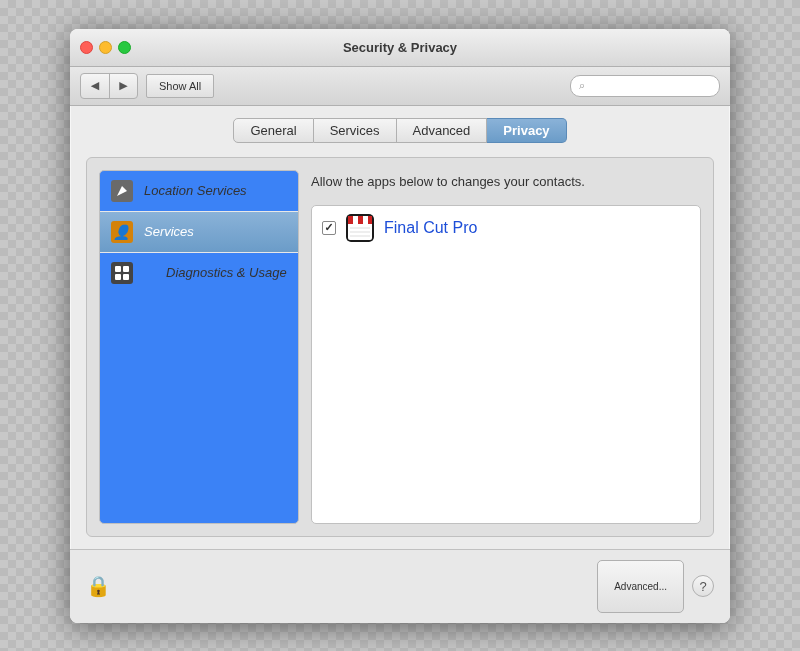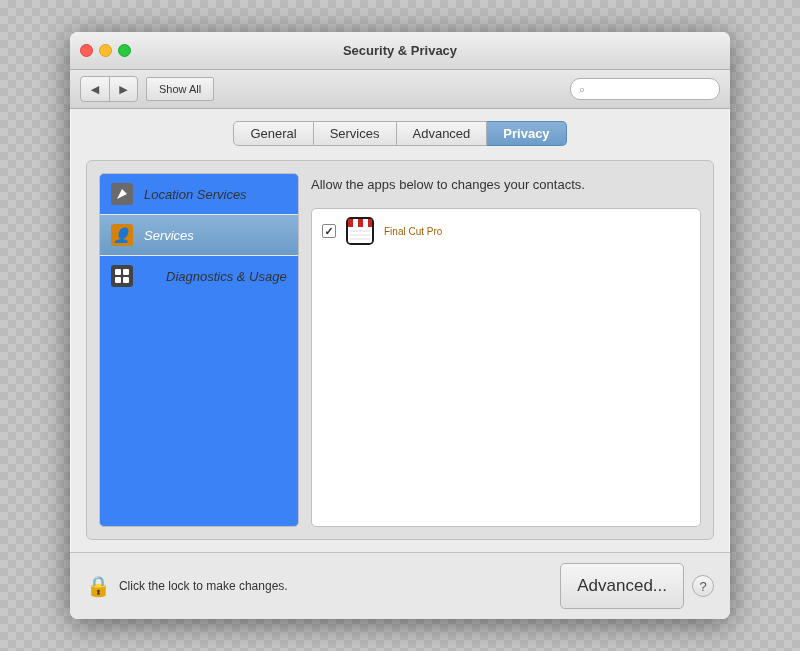"Final Cut Pro" .app-name { color: #a16207 -> #1d4ed8; font-size: 10px -> 16px }
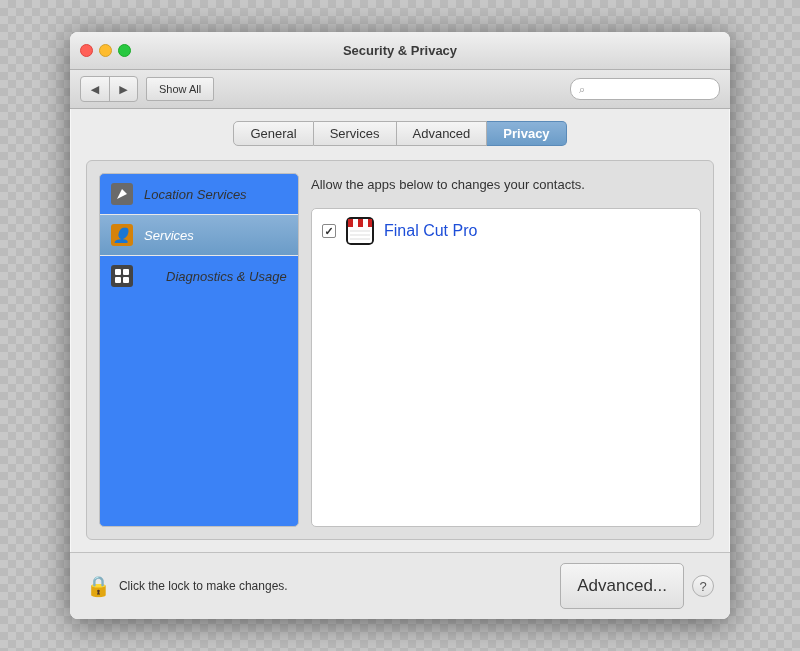"Click the lock to make" span.lock-text { html: <span>Click the lock to make changes.</span> -> none }
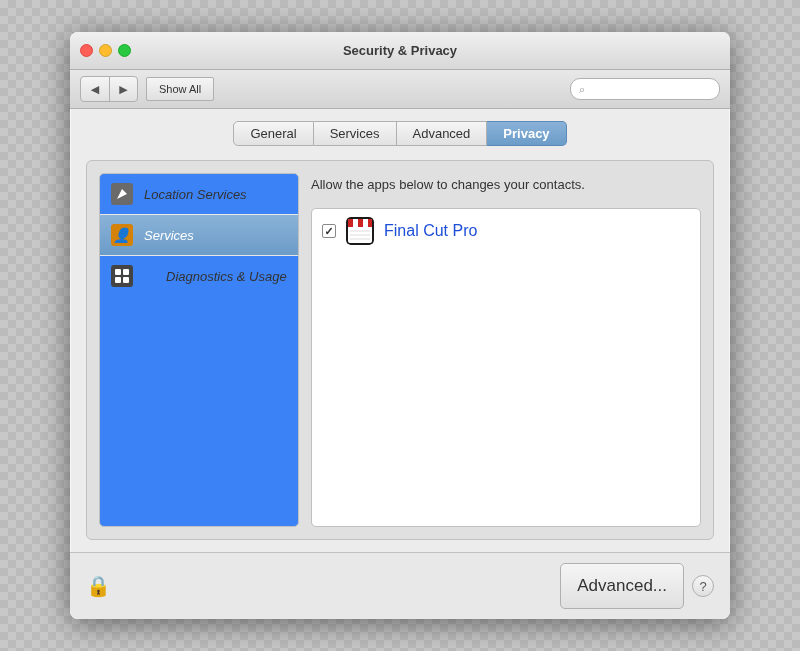"Advanced..." .advanced-btn { font-size: 17px -> 10px; padding: 12px 16px -> 20px 16px }
